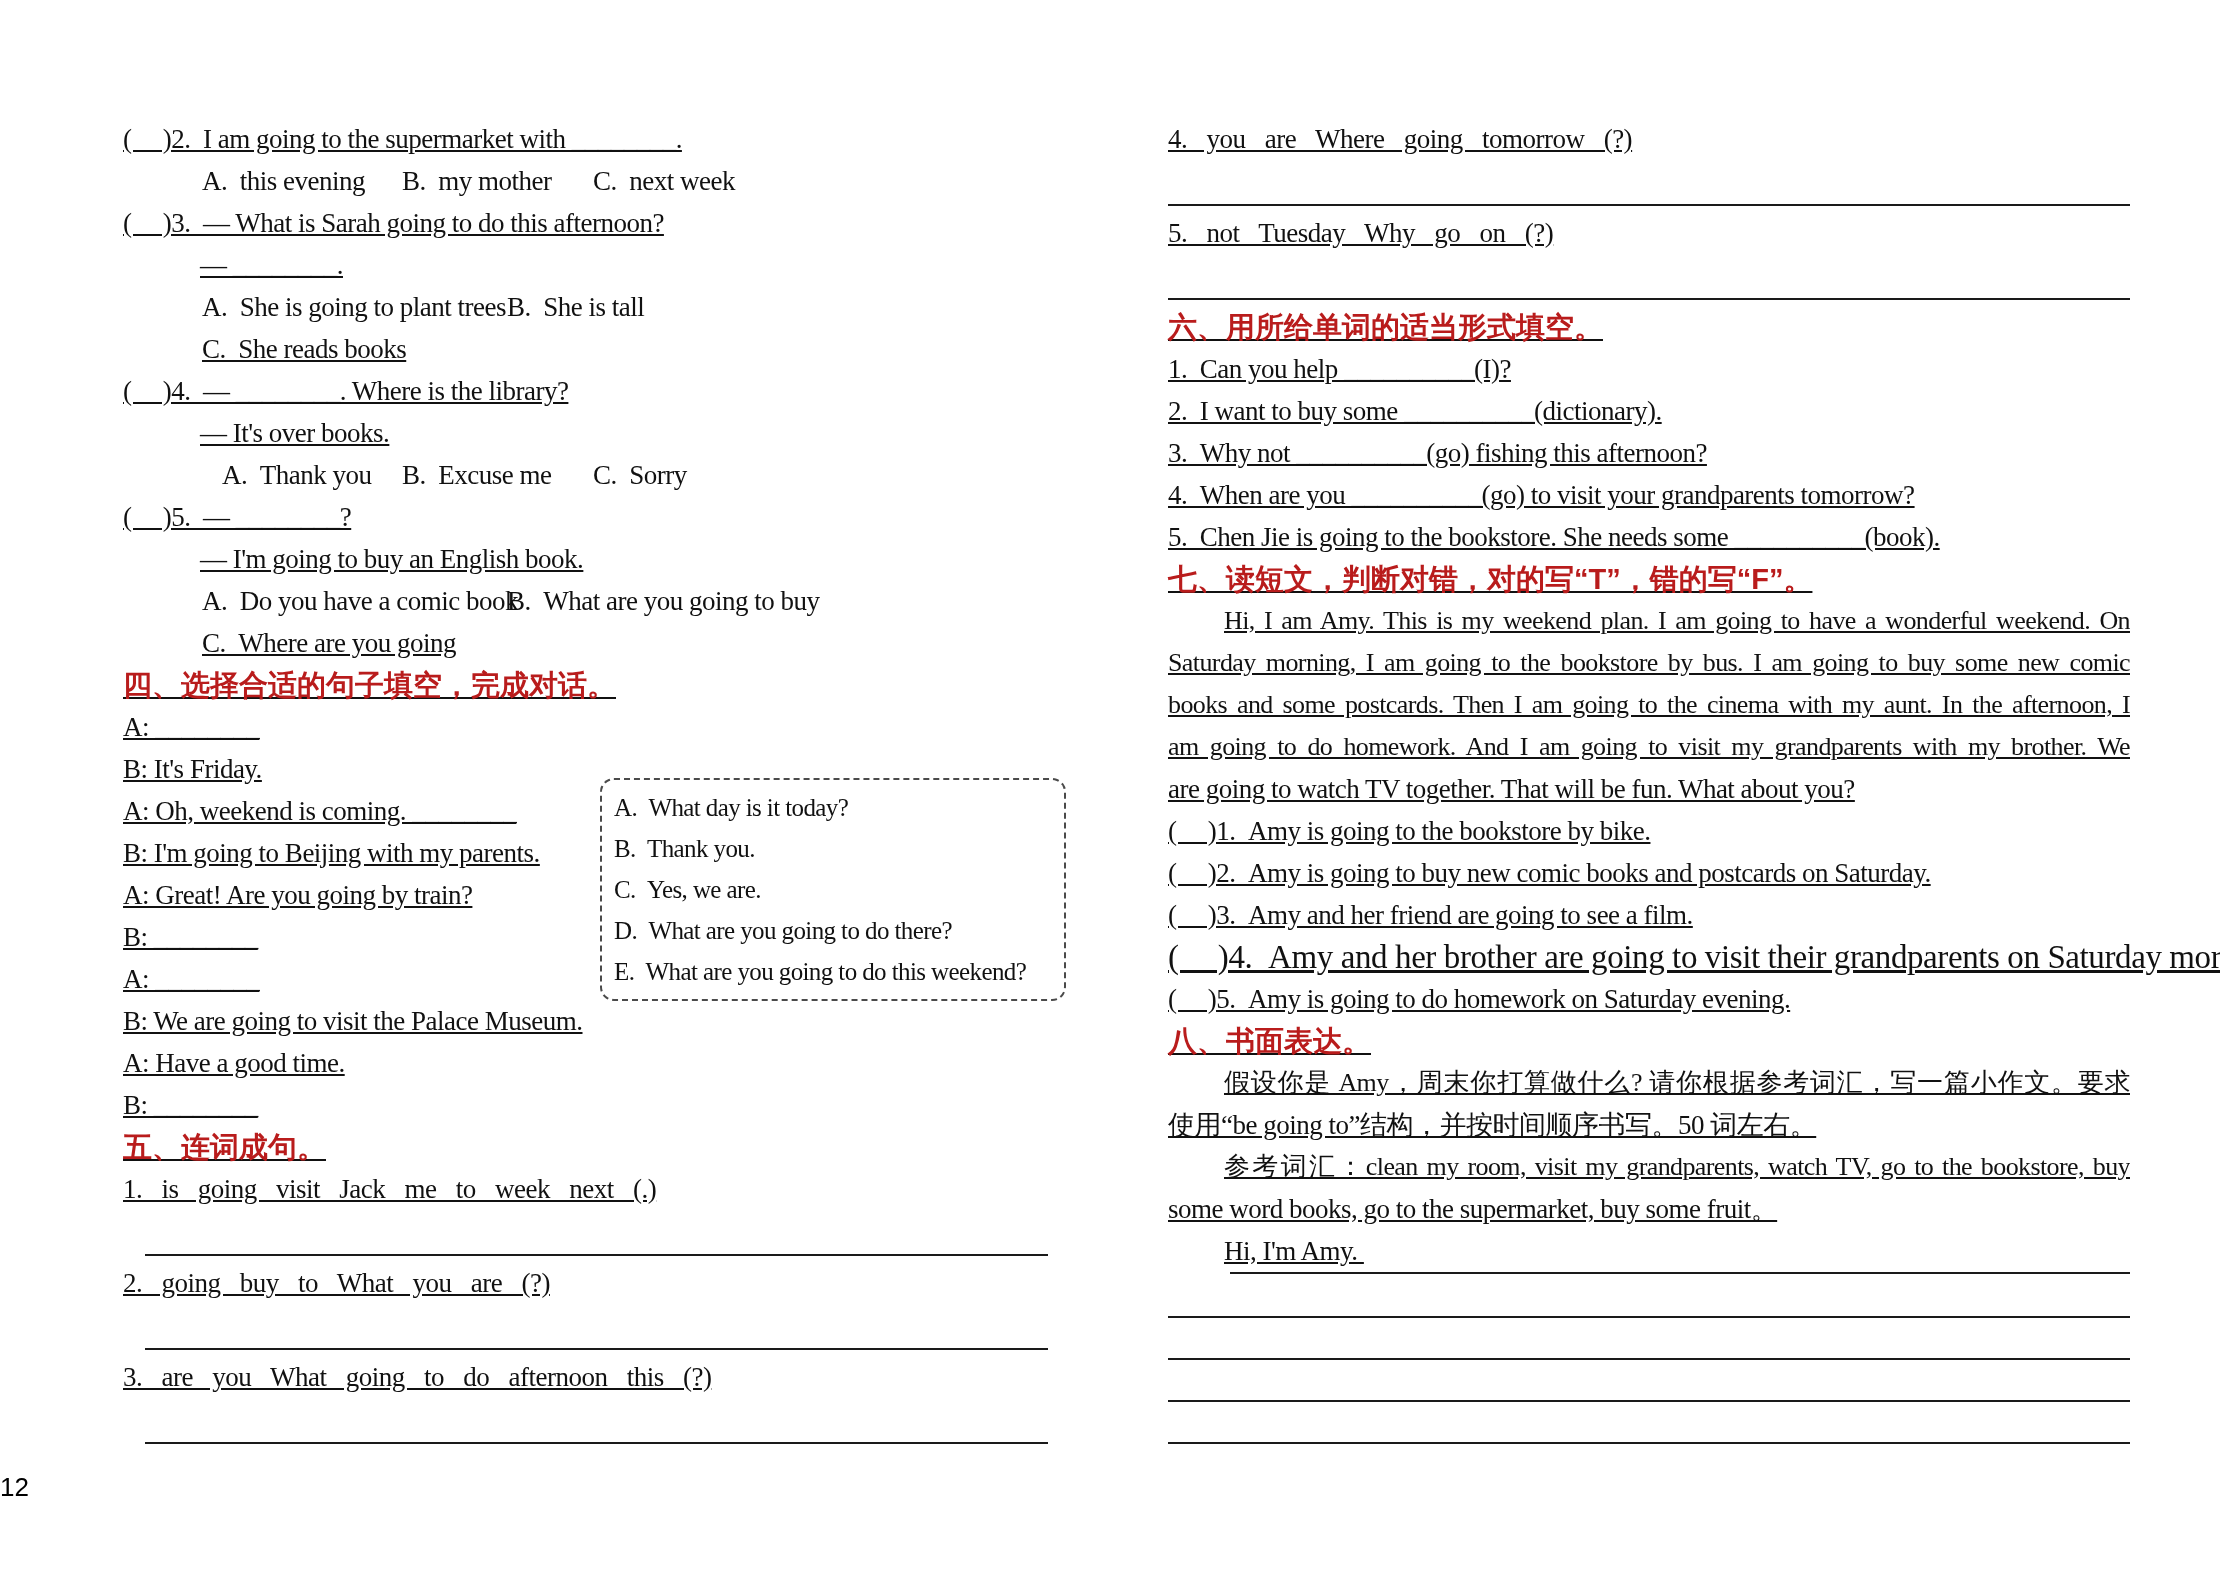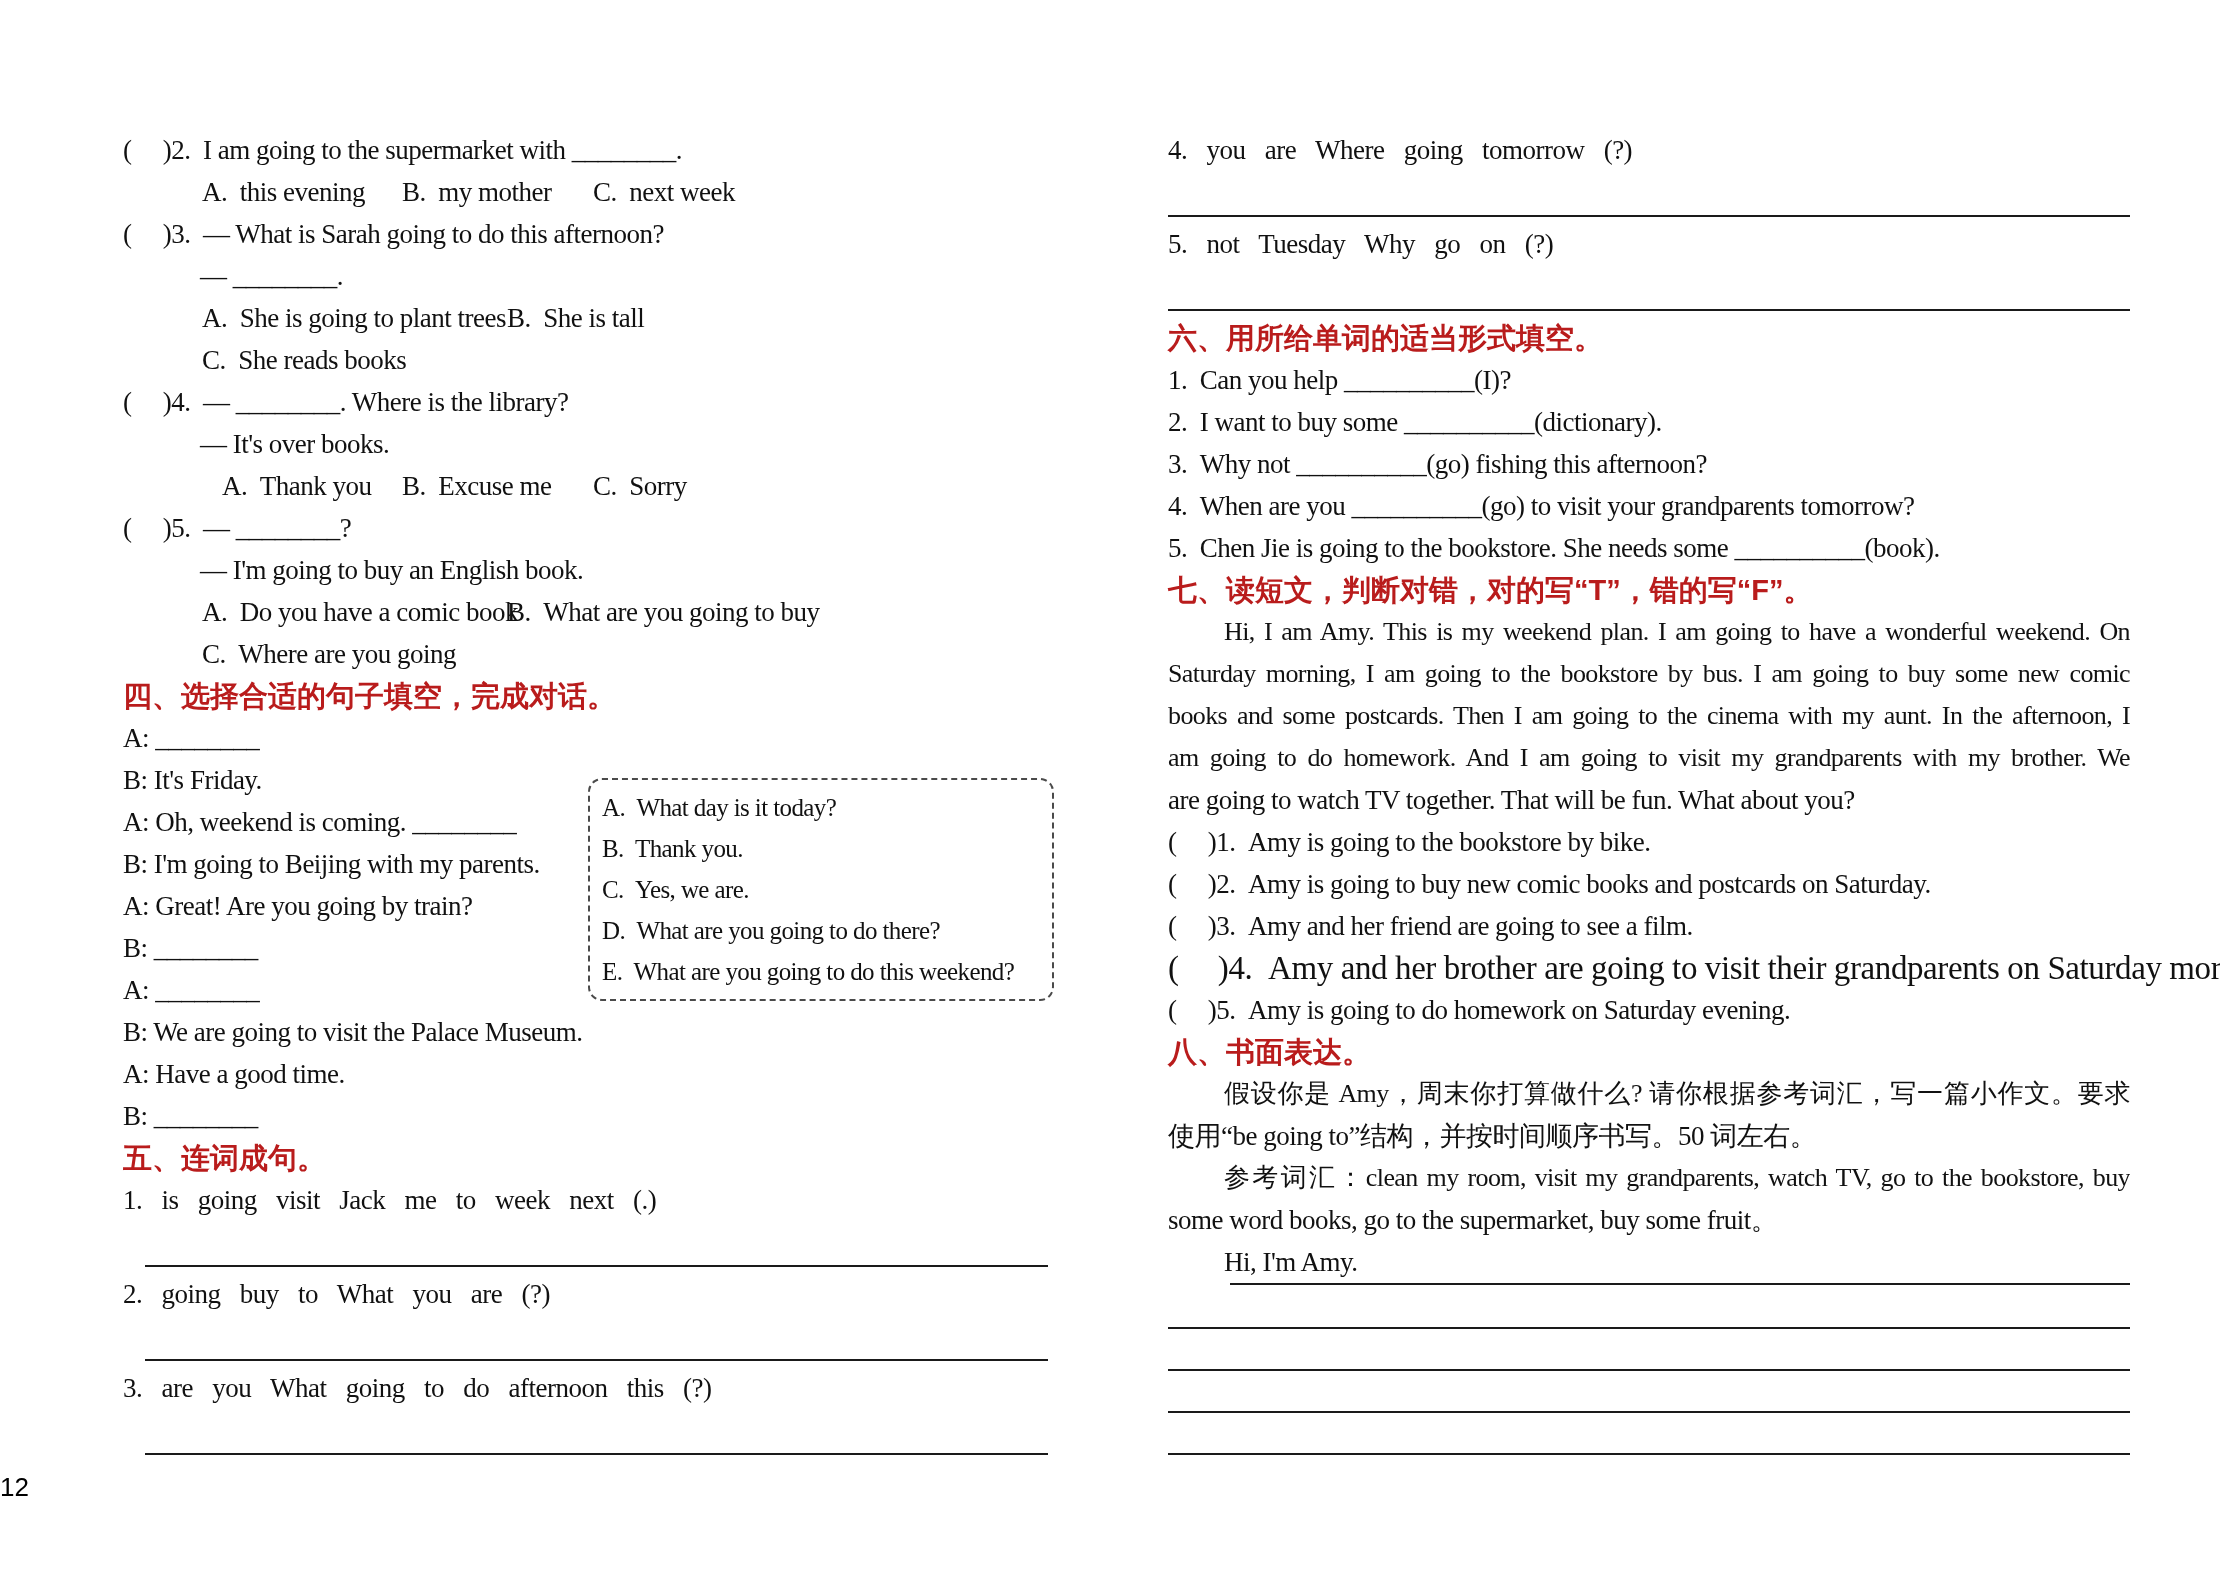"( )2. I am going" .col { text-decoration: none -> underline; top: 129px -> 118px }
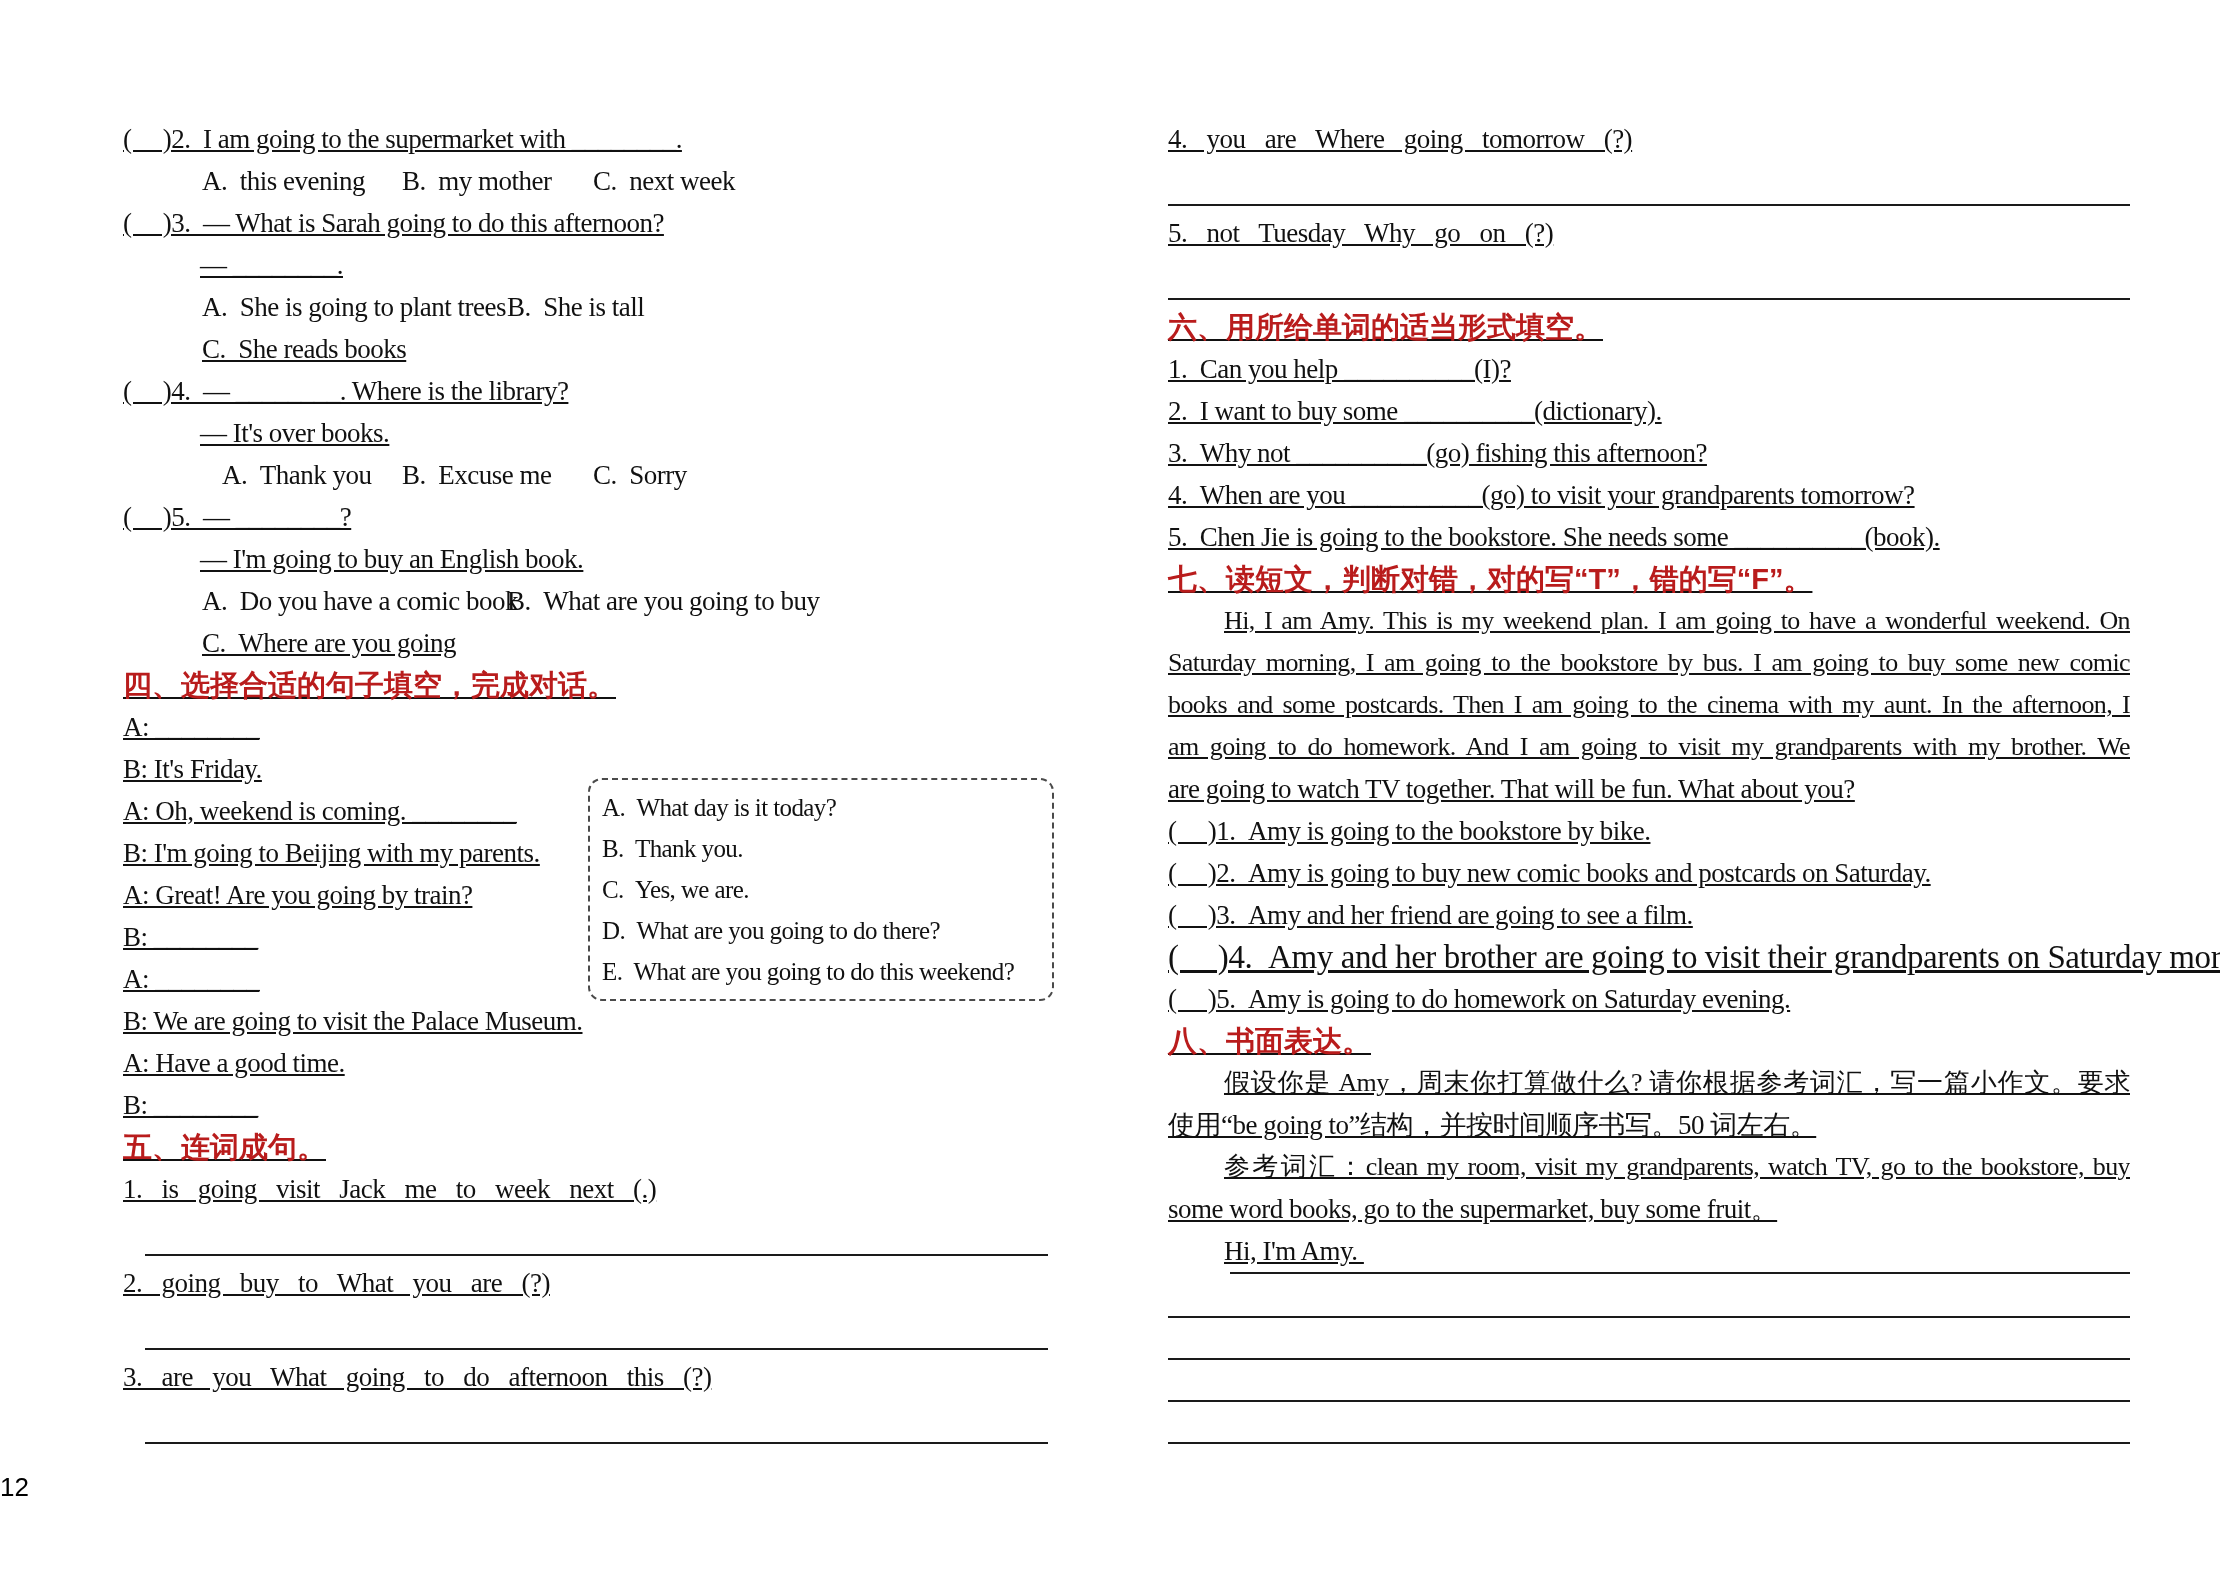"A. What day is it" .sbox { left: 588px -> 600px }
